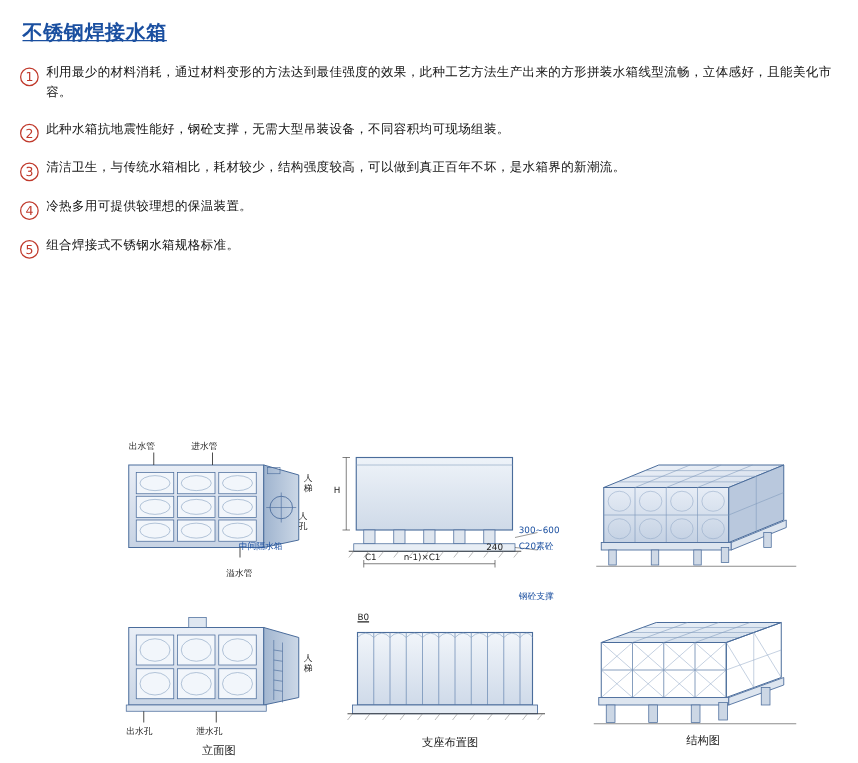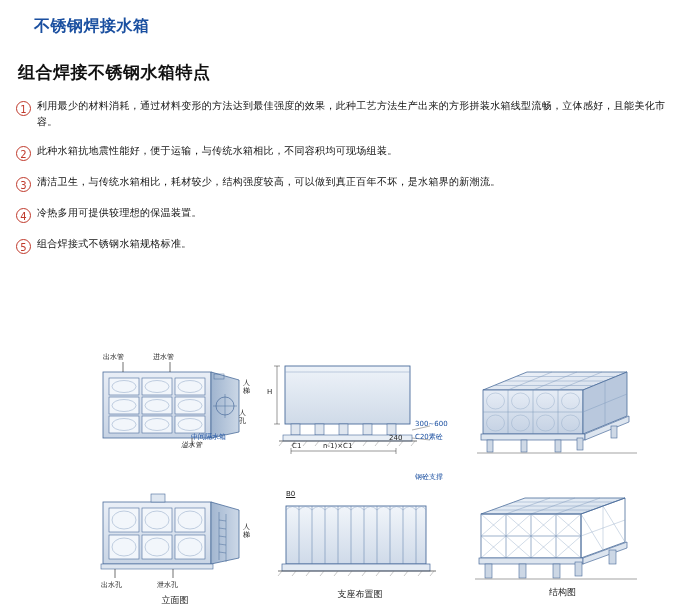"不锈钢焊接水箱" .title { margin: 2px 0 0 18px -> 2px 0 0 2px; text-decoration: none -> underline }
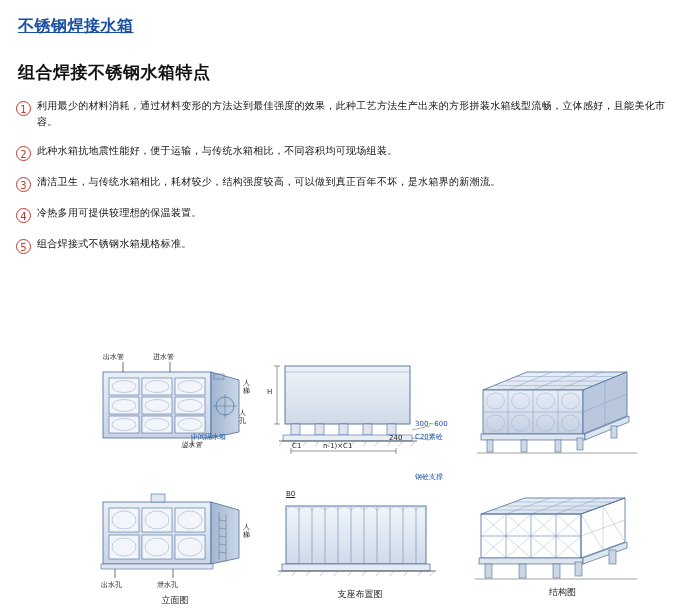"组合焊接不锈钢水箱特点" div.subtitle { html: <div>组合焊接不锈钢水箱特点</div> -> none }
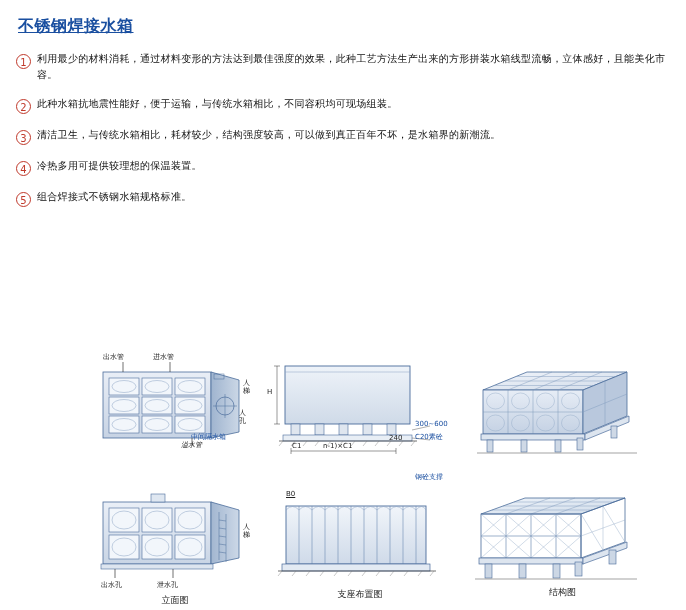"此种水箱抗地震性能好，便于运输，与传统水箱相比，不同容积均可现场组装。" span.item-text { text: 便于运输，与传统水箱相比 -> 钢砼支撑，无需大型吊装设备 }
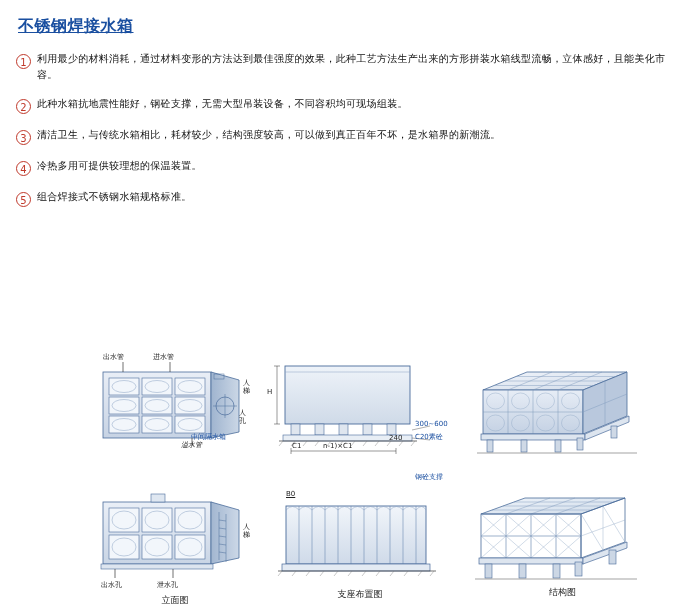"溢水管" span.figlabel { font-style: italic -> none; top: 82px -> 96px }
